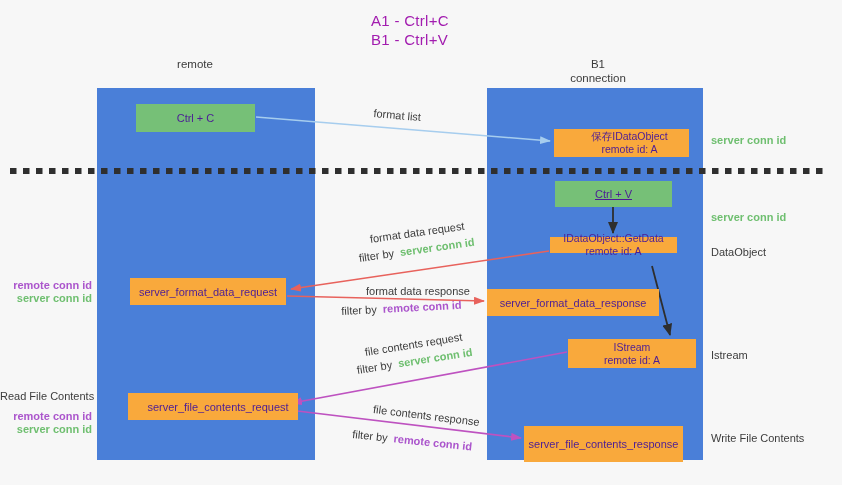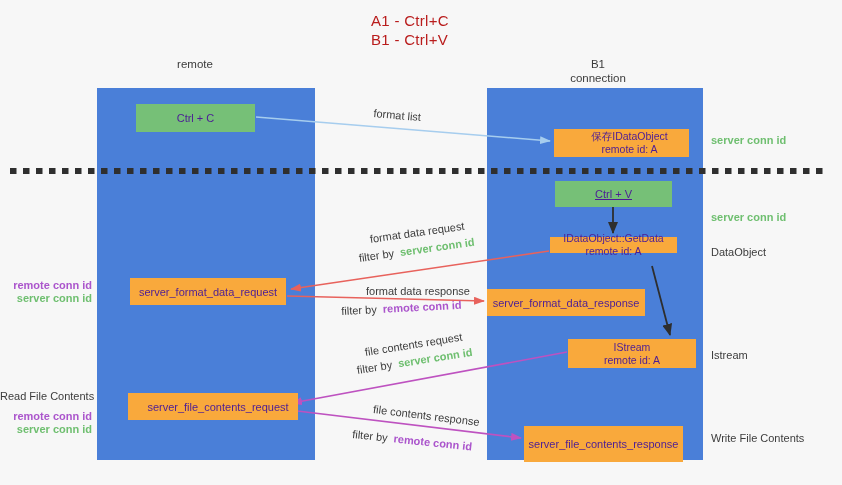"A1 - Ctrl+C" .title { color: #b91c1c -> #a21caf }
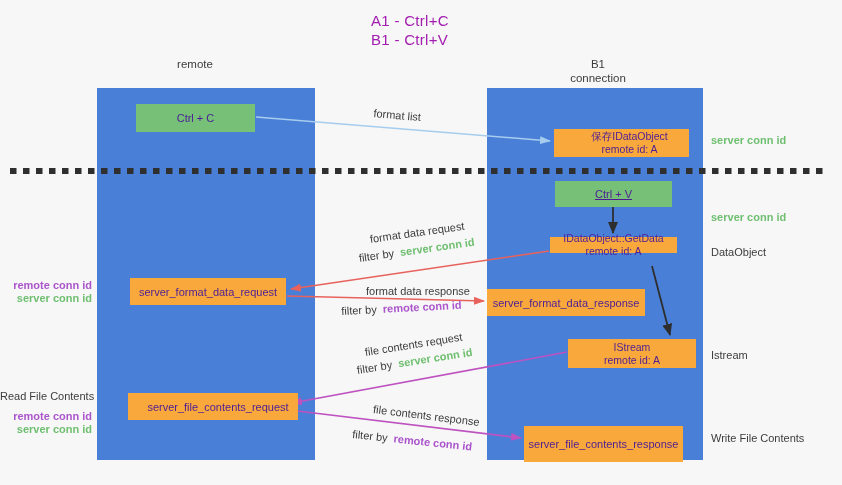"server_format_data_response" div.box { width: 158px -> 172px }
